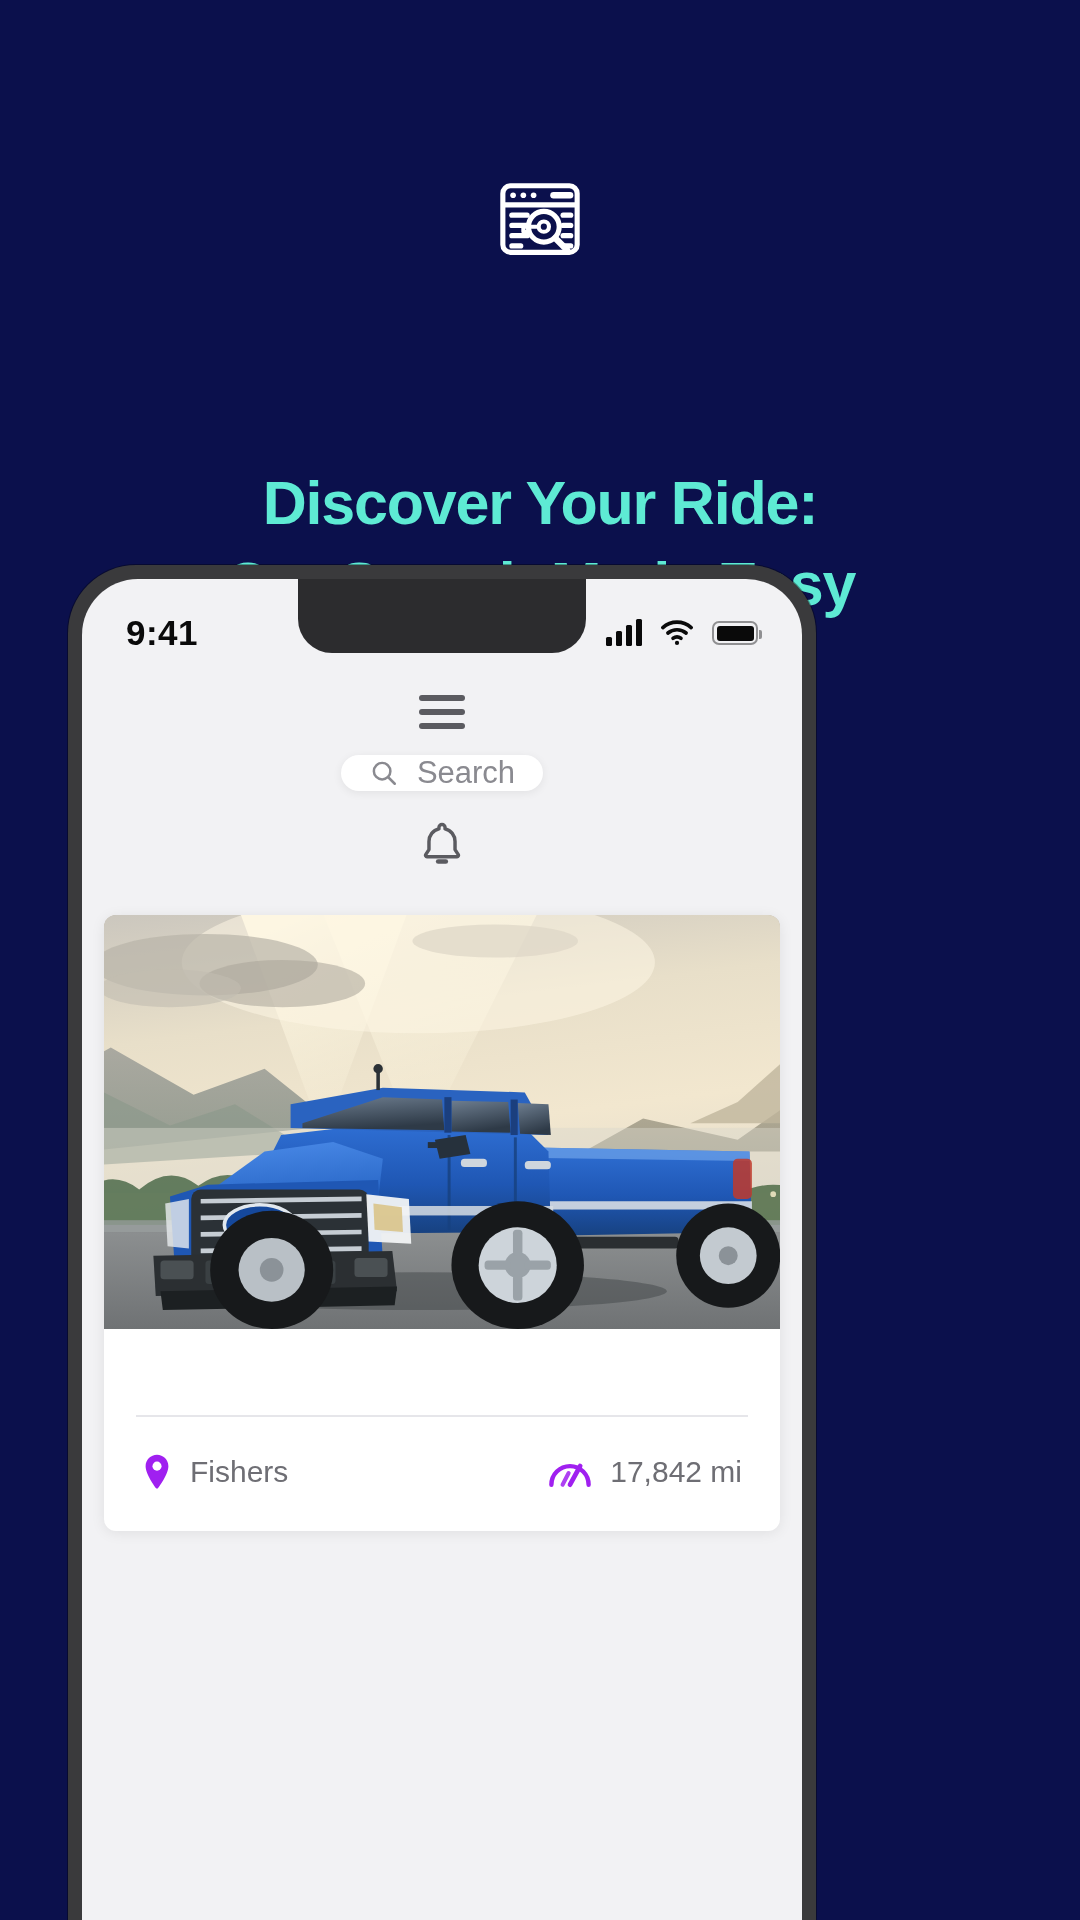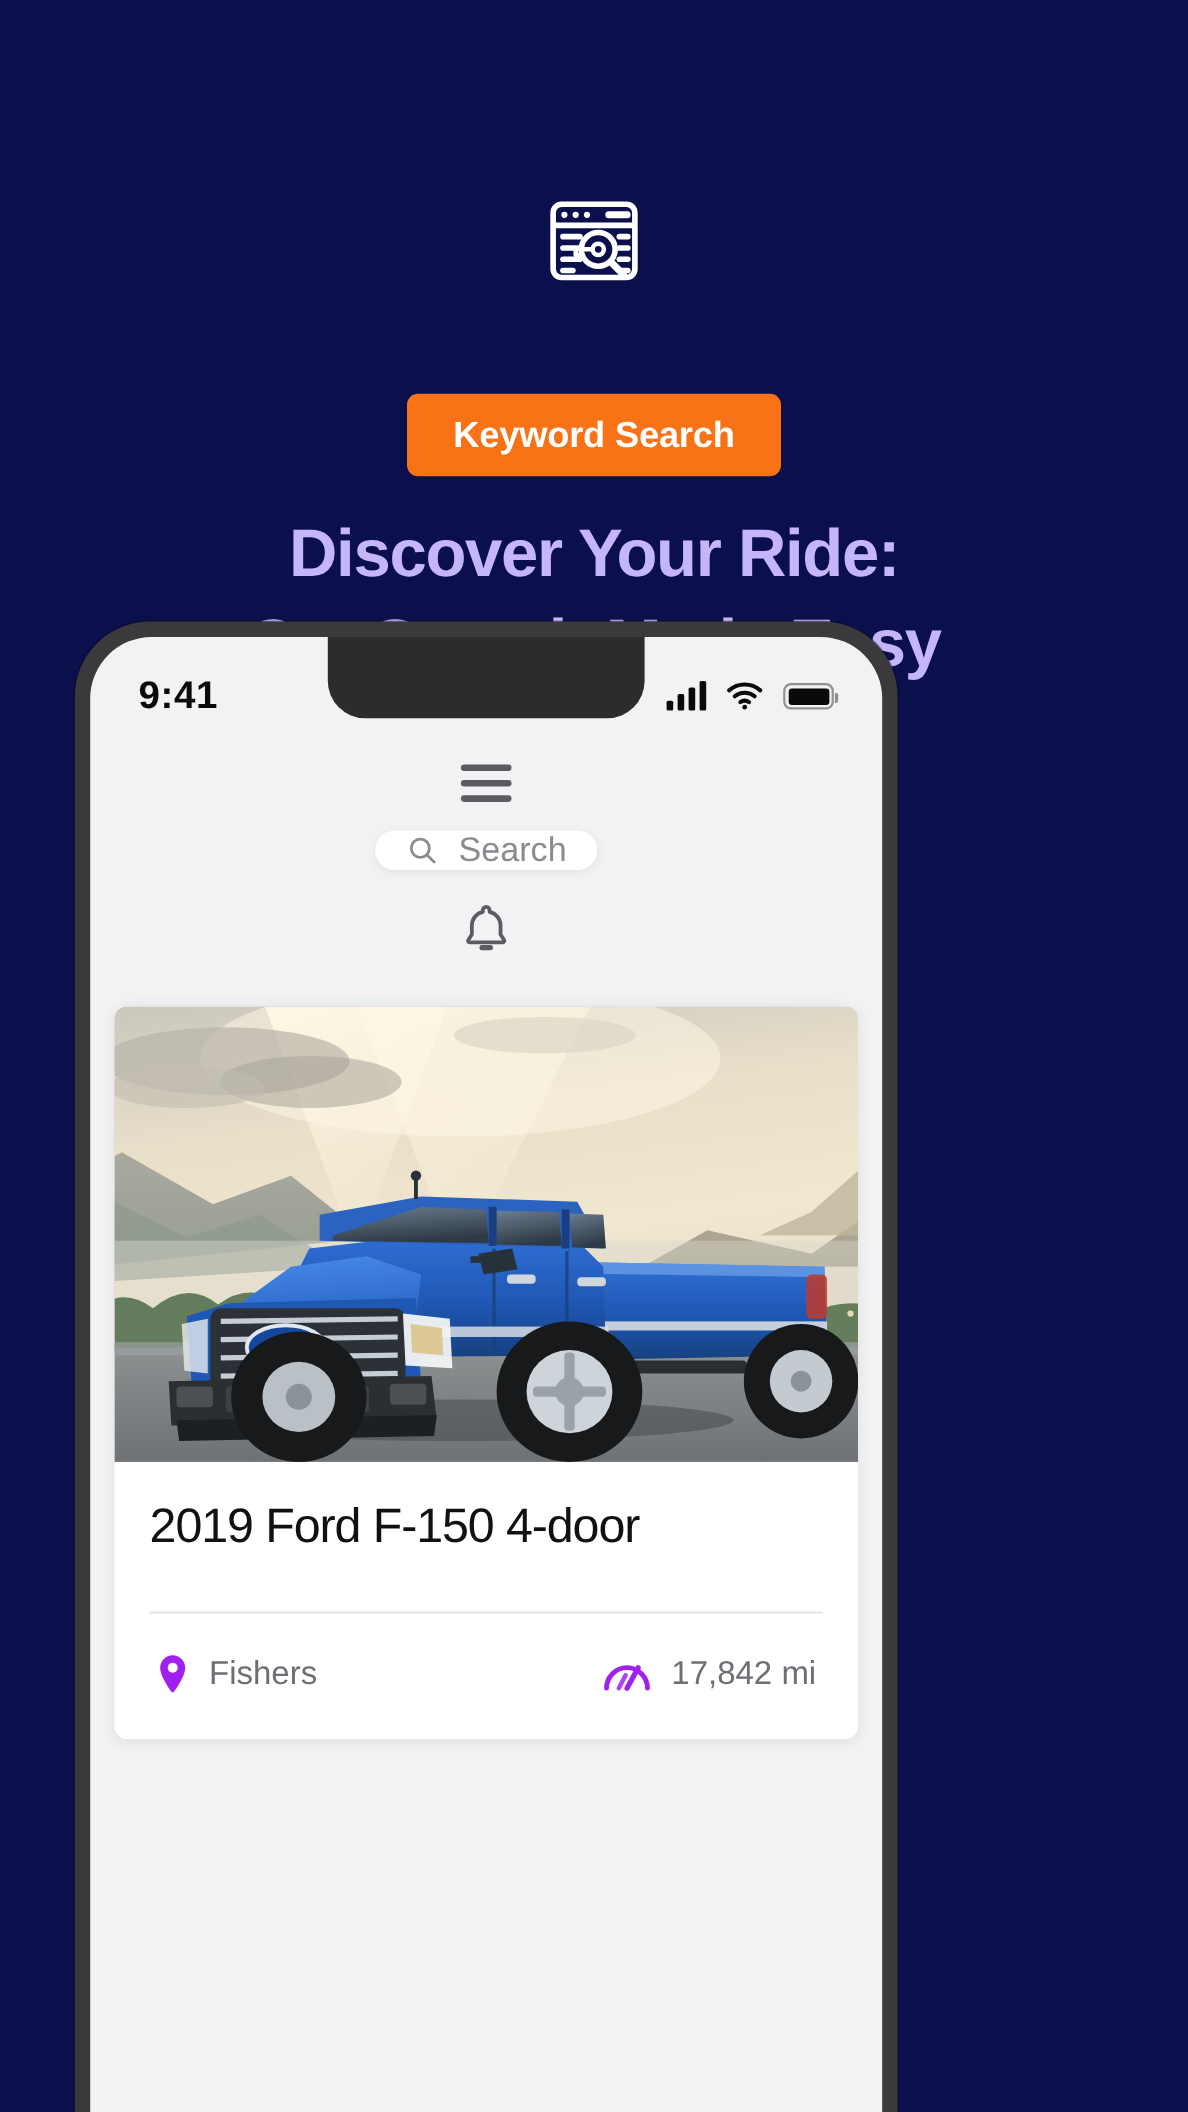"Keyword Search" div.badge-wrap { html: <div> <div>Keyword Search</div> </div> -> none }
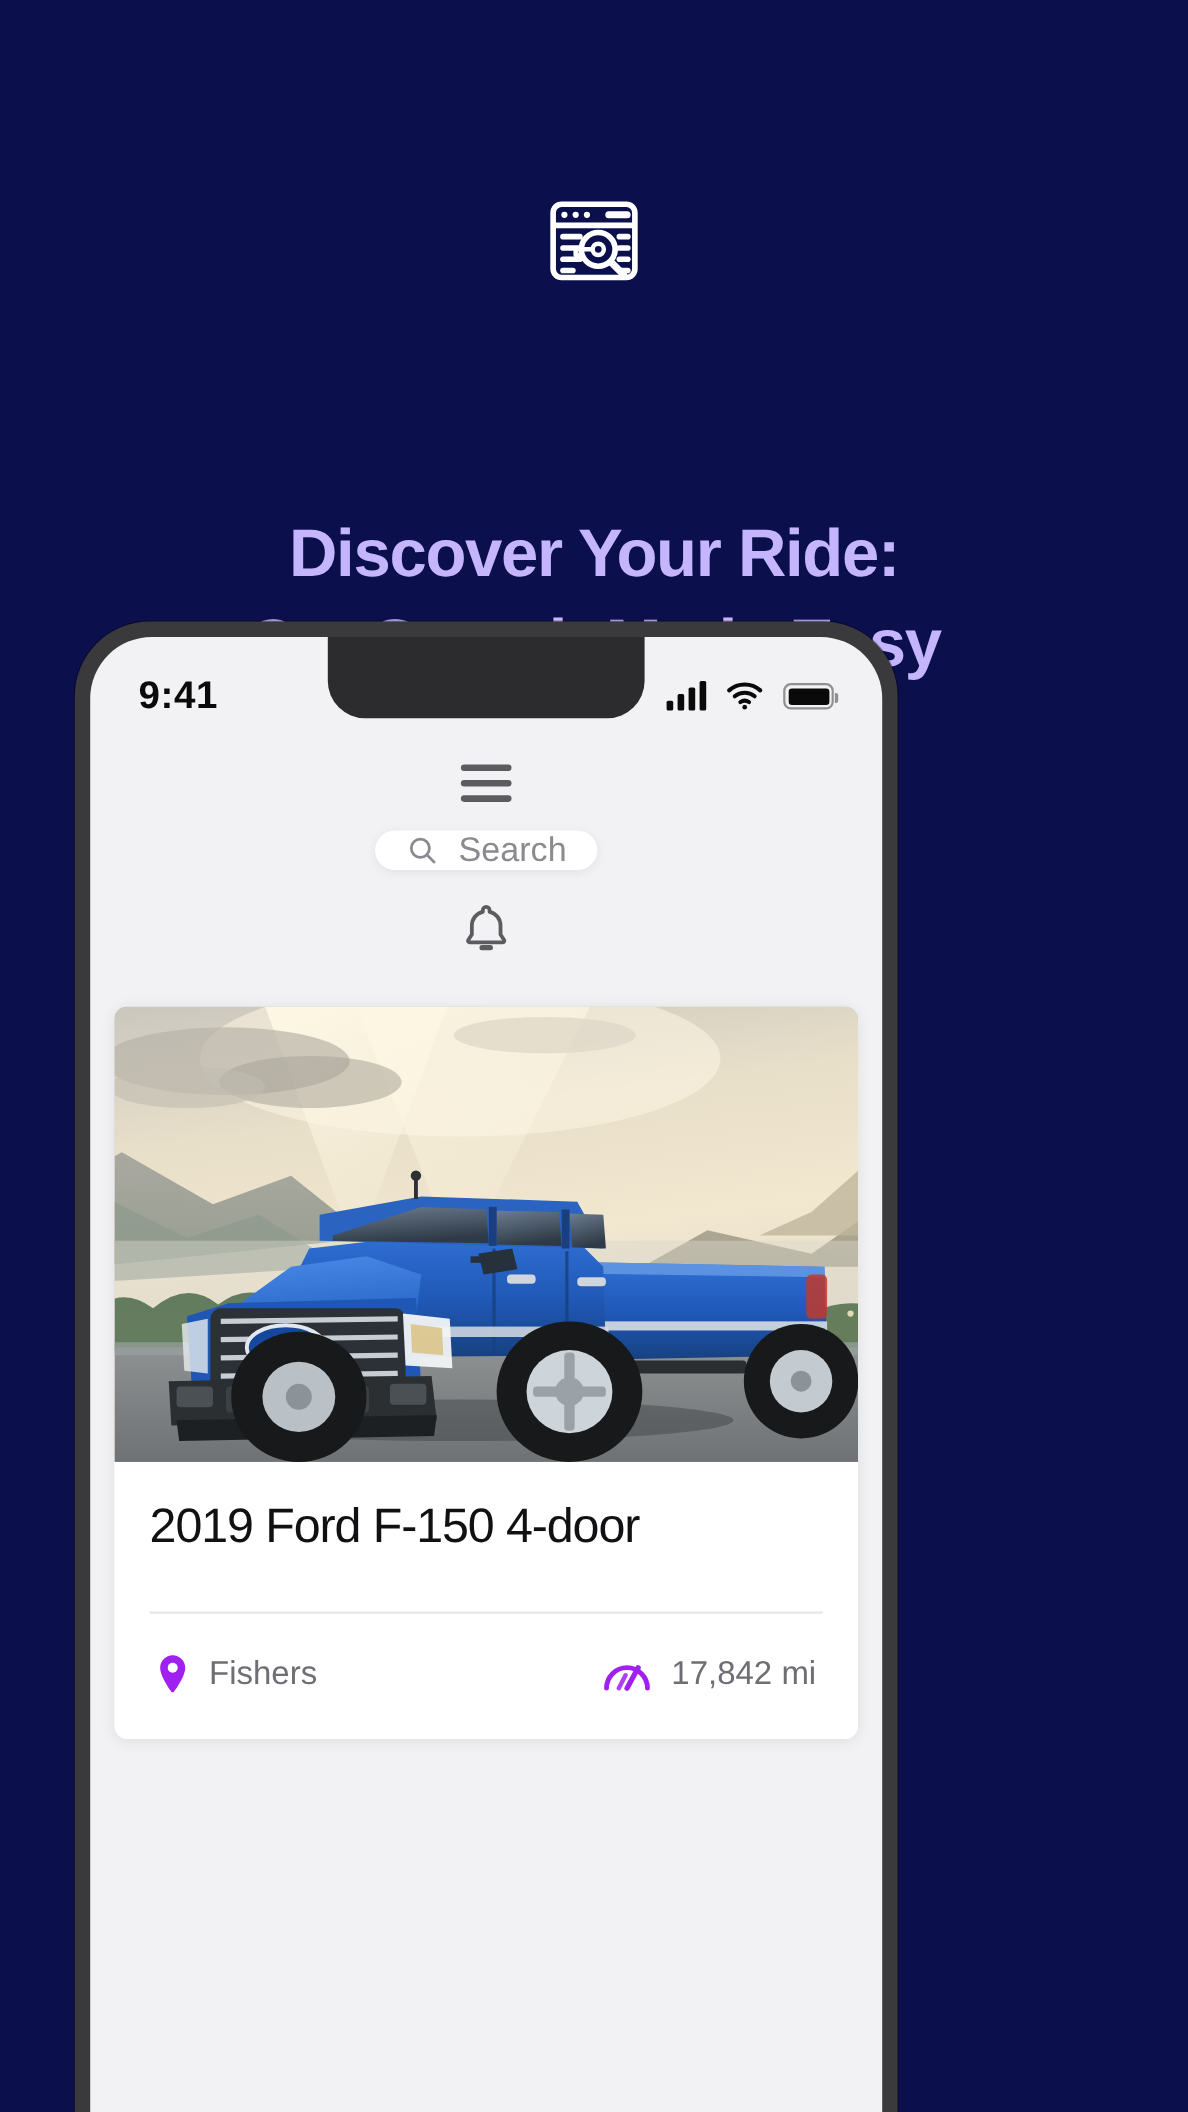"Discover Your Ride:" .headline { color: #c4b5fd -> #5eead4 }
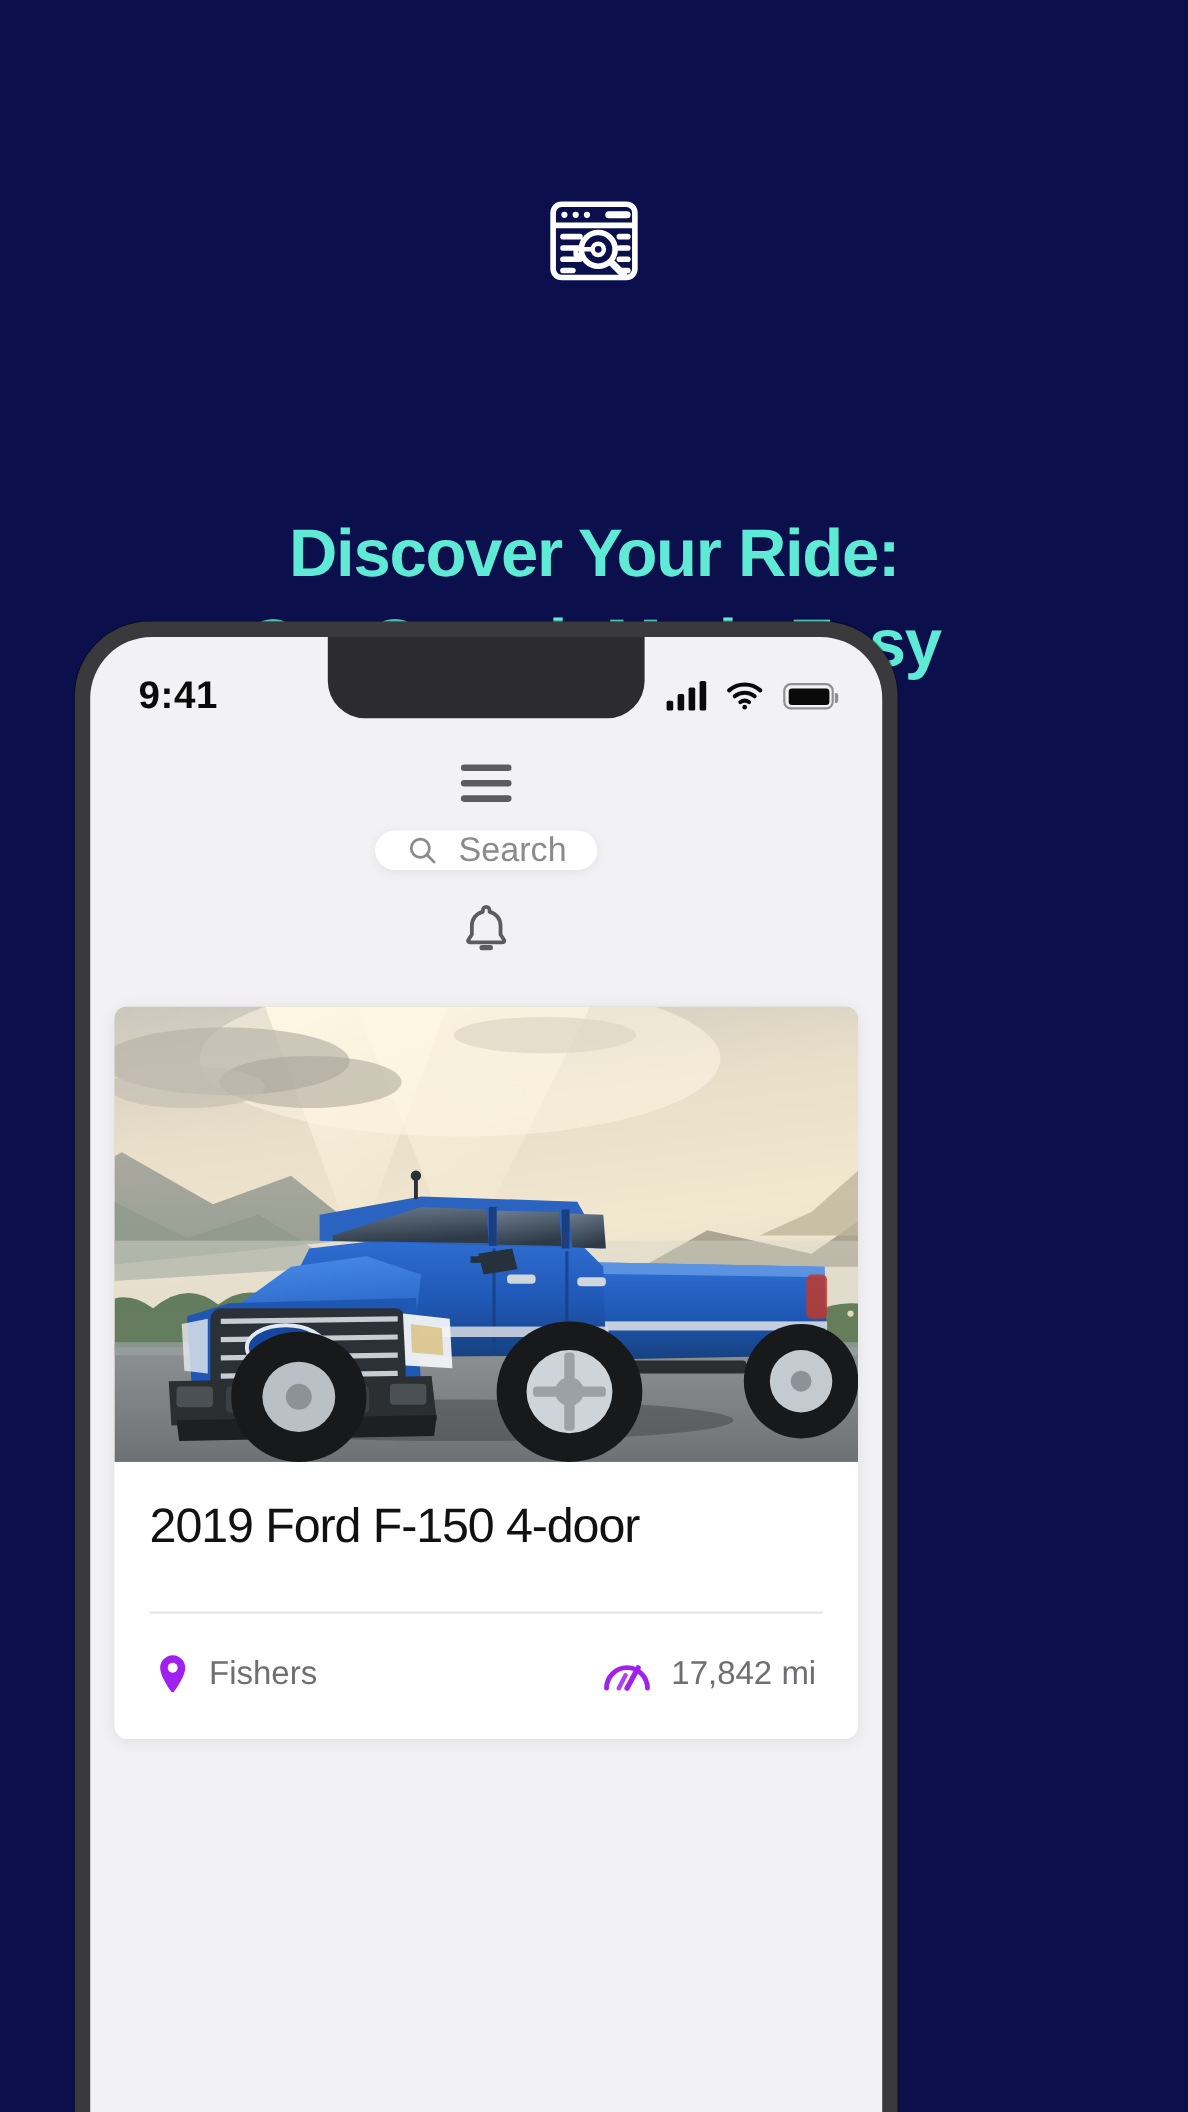"2019 Ford F-150 4-door" div.card-title { html: <div>2019 Ford F-150 4-door</div> -> none }
